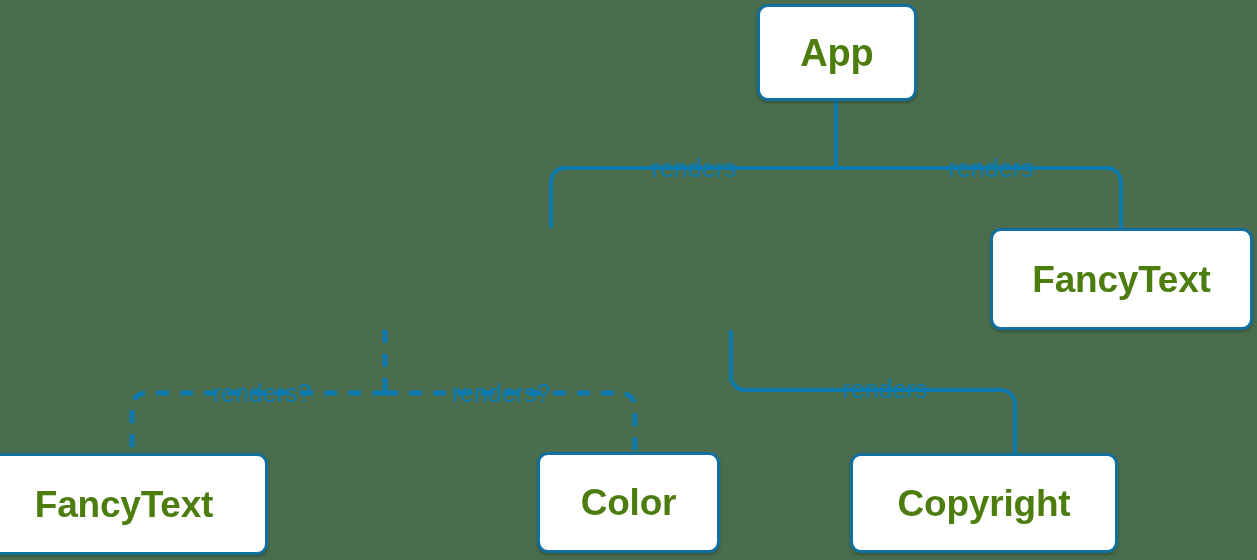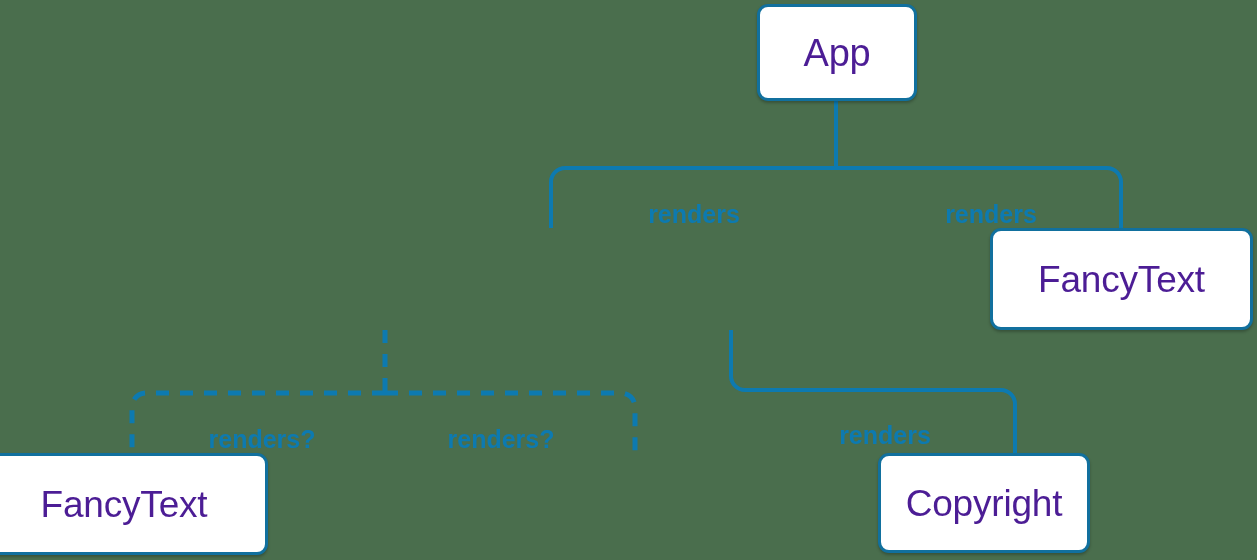"App" .node-label { color: #4c1d95 -> #4d7c0f; font-weight: 400 -> 700 }
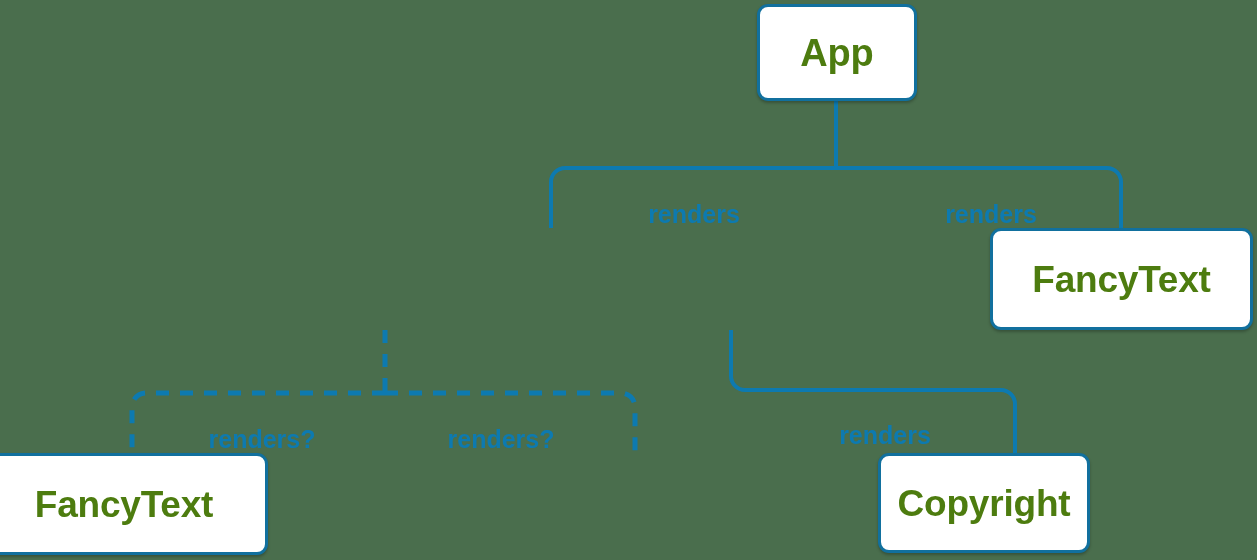"renders" .edge-label { font-weight: 700 -> 400; margin-top: 46px -> none }
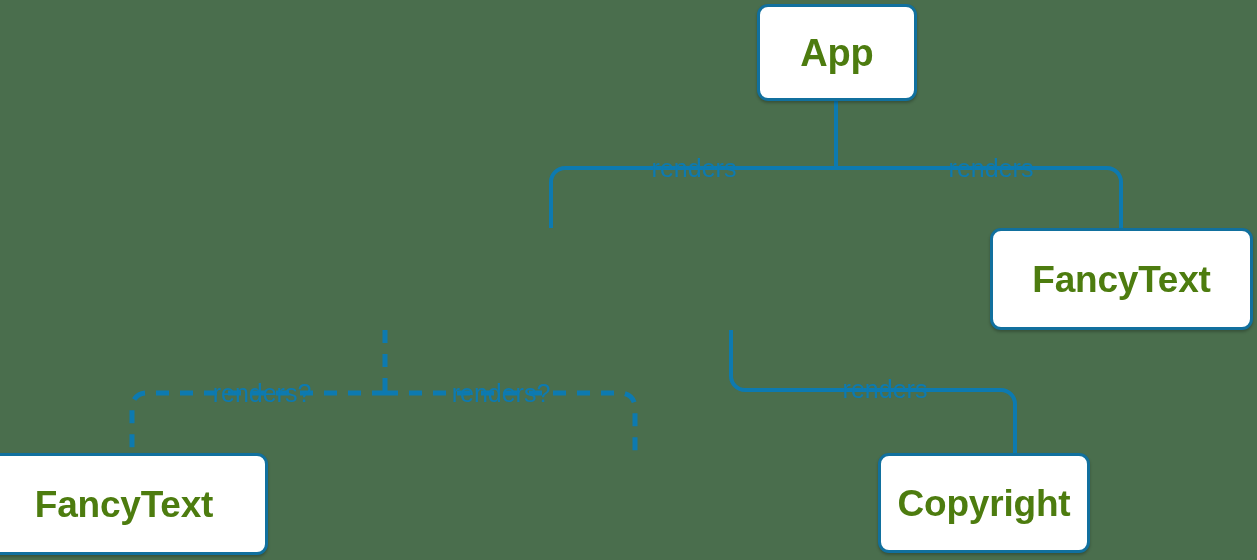"Color" div.node { html: none -> <div> <span>Color</span> </div> }
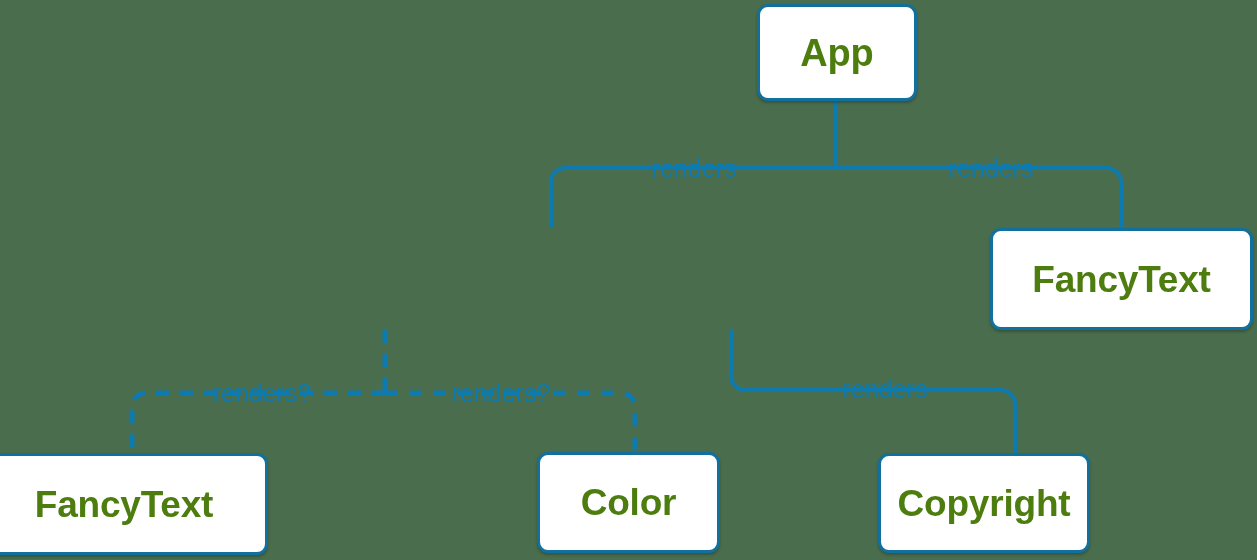"Copyright" div.node { left: 878px -> 850px; width: 212px -> 268px }
